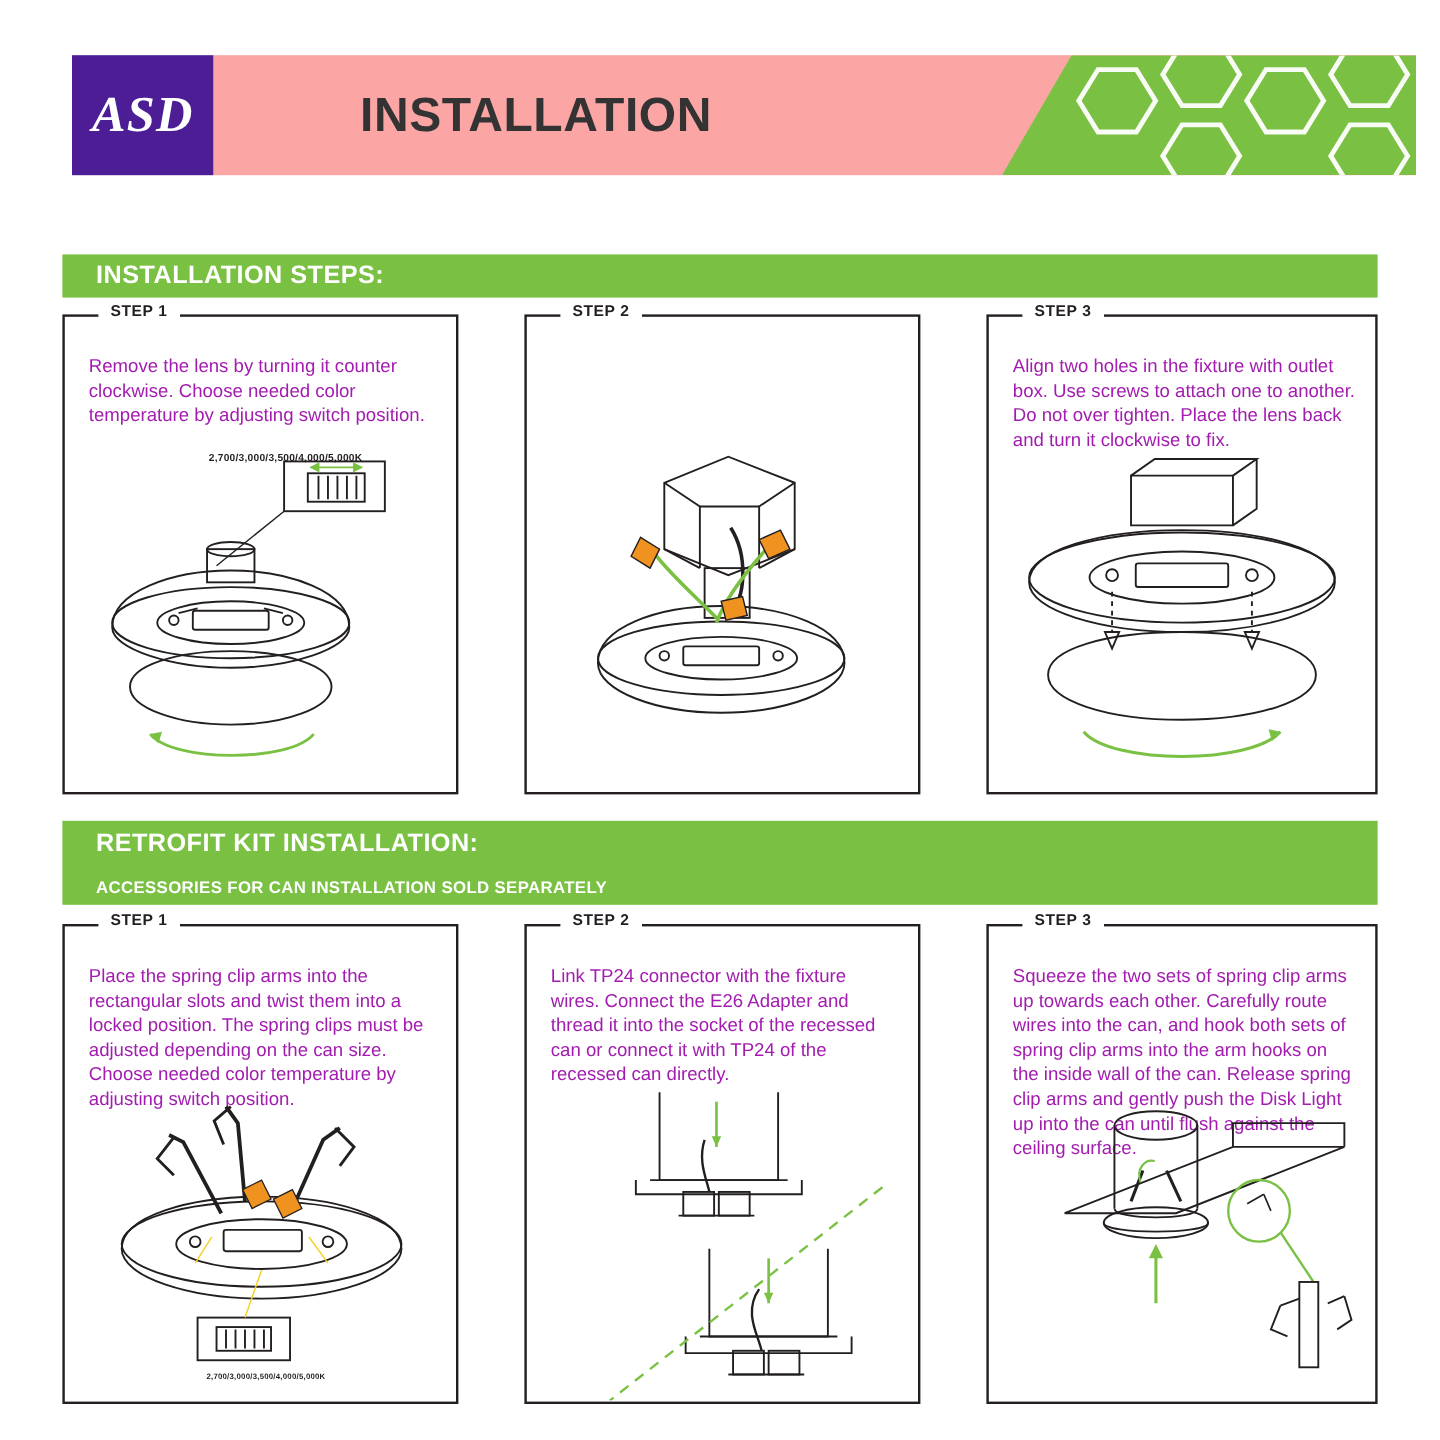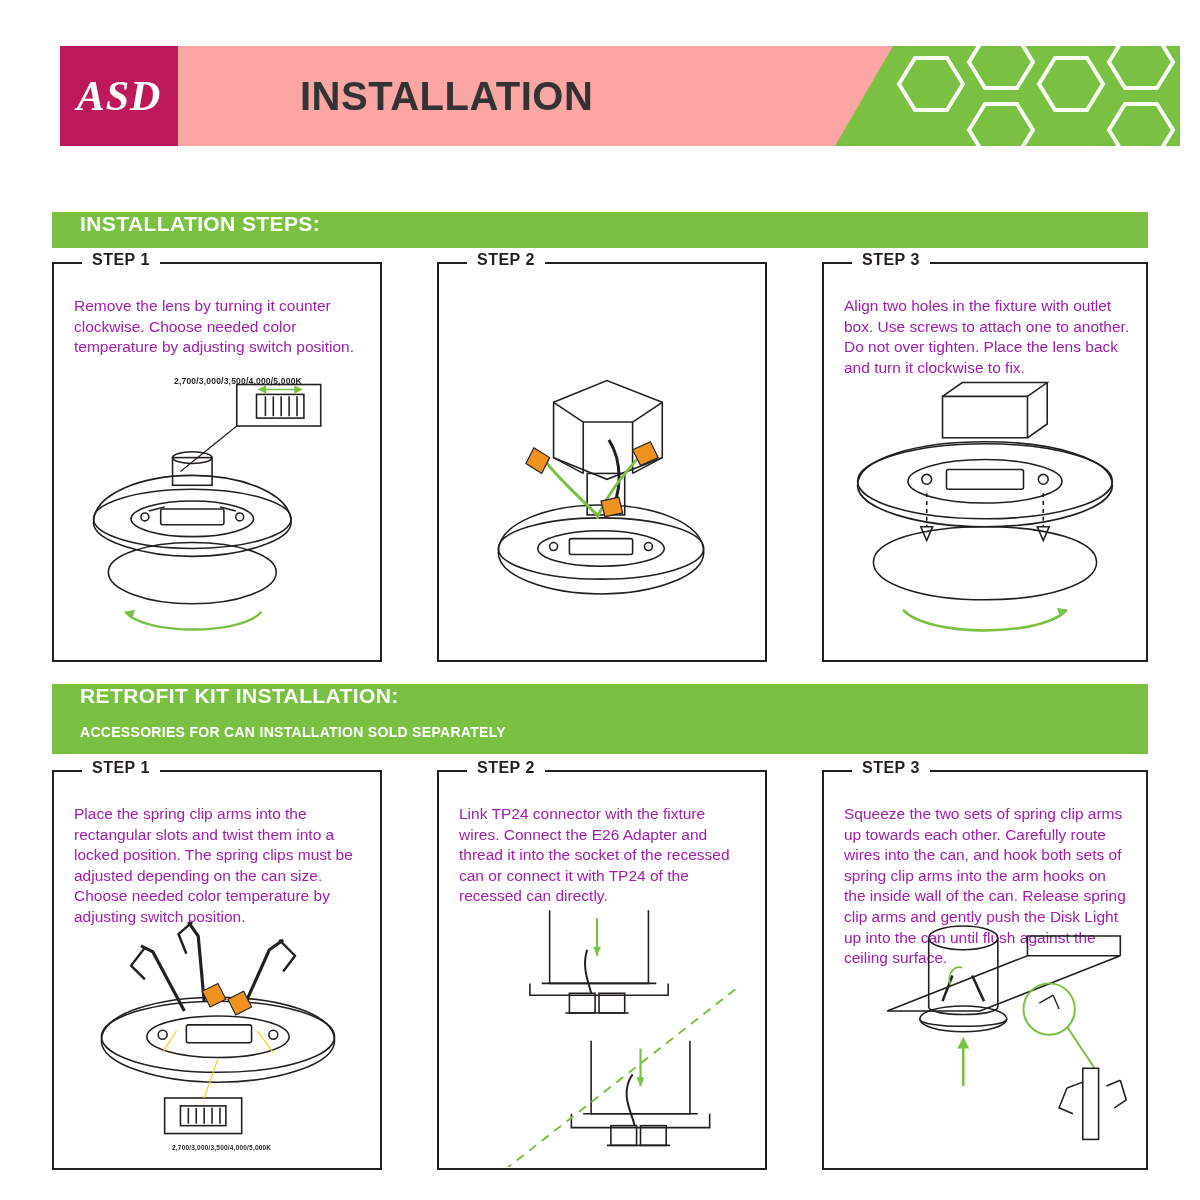"ASD" .logo-box { background: #be185d -> #4c1d95 }
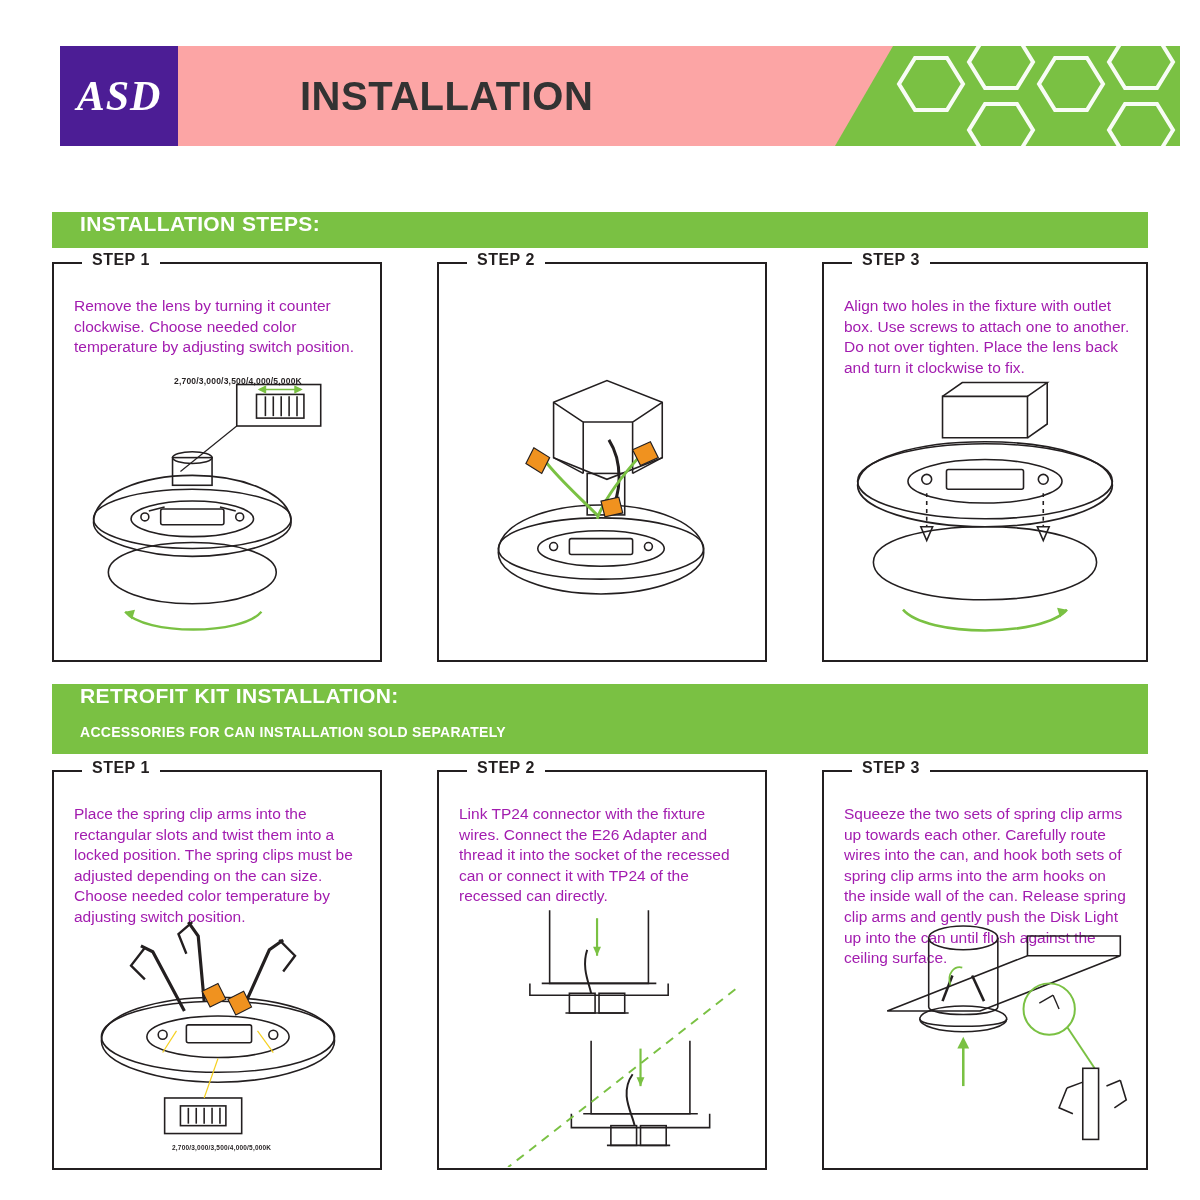"INSTALLATION STEPS:" .section-bar { justify-content: flex-start -> center }
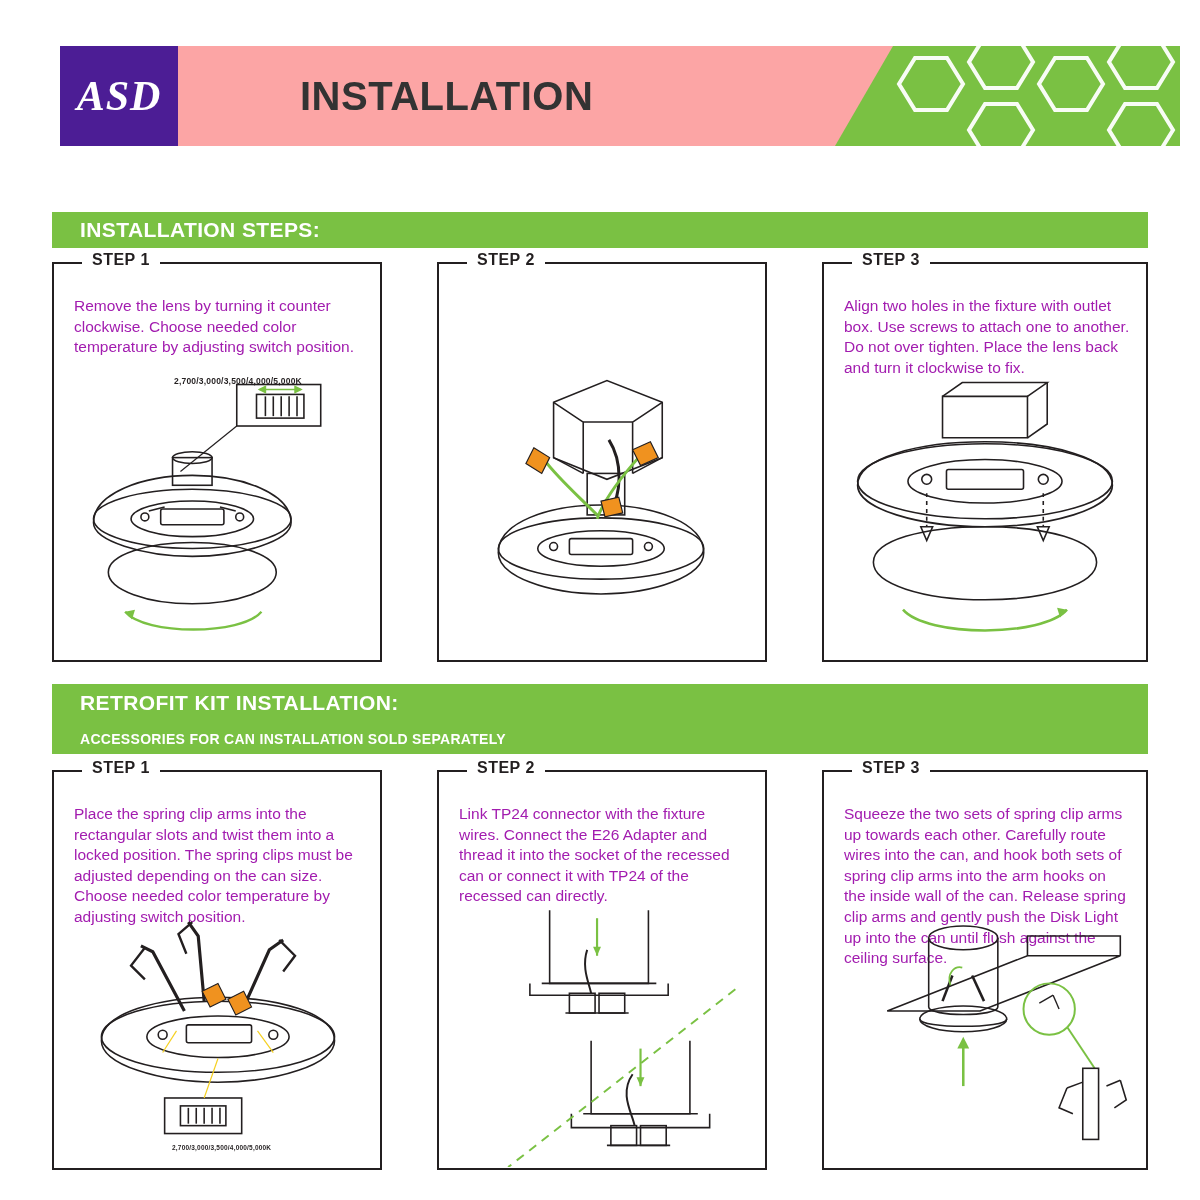"STEP 1" .step-label { font-size: 16px -> 13px }
